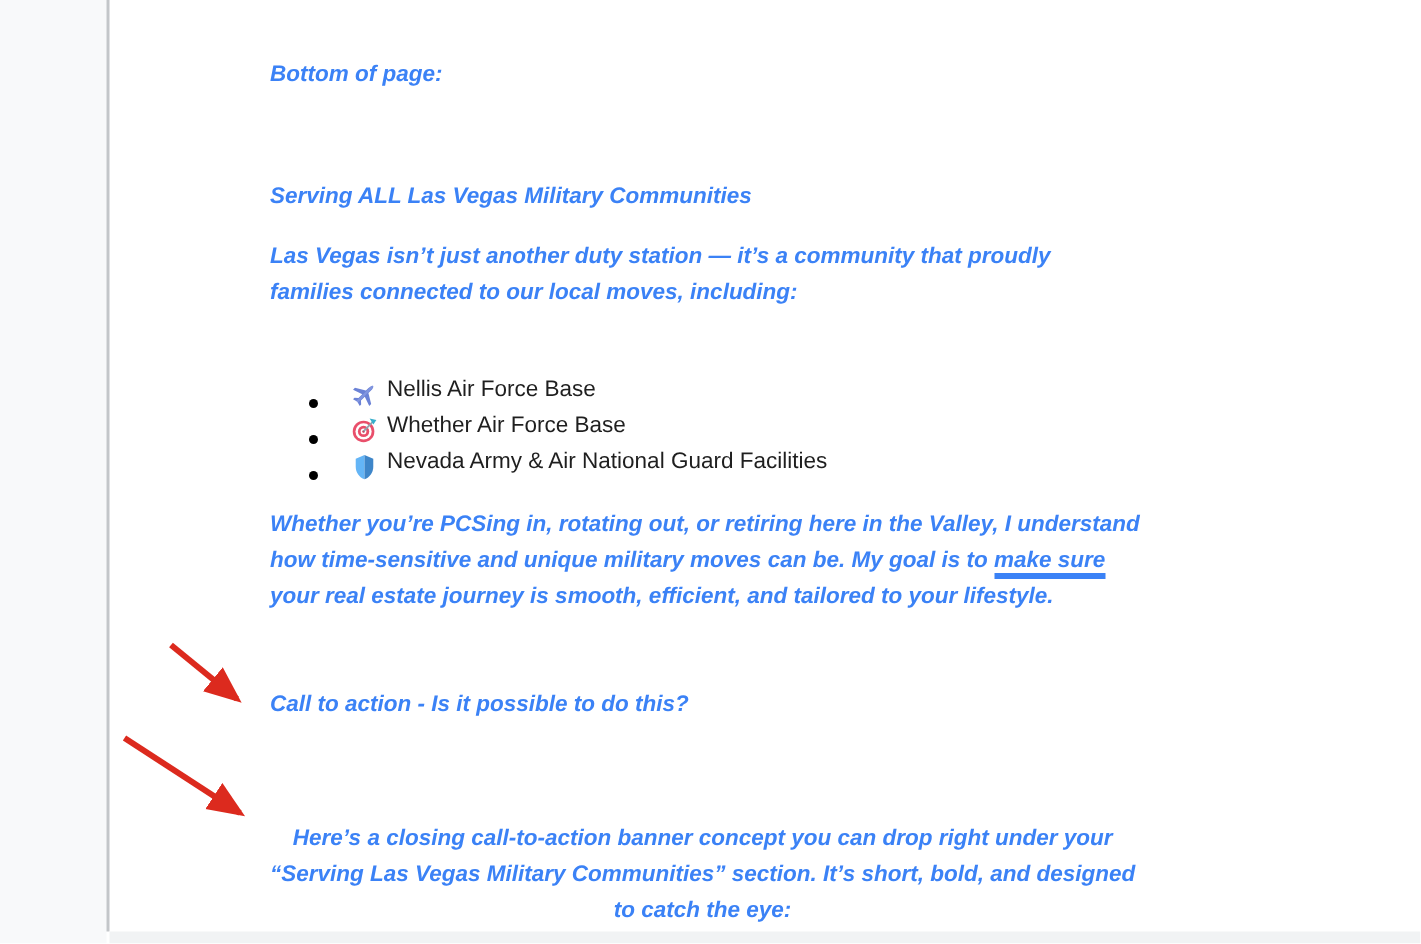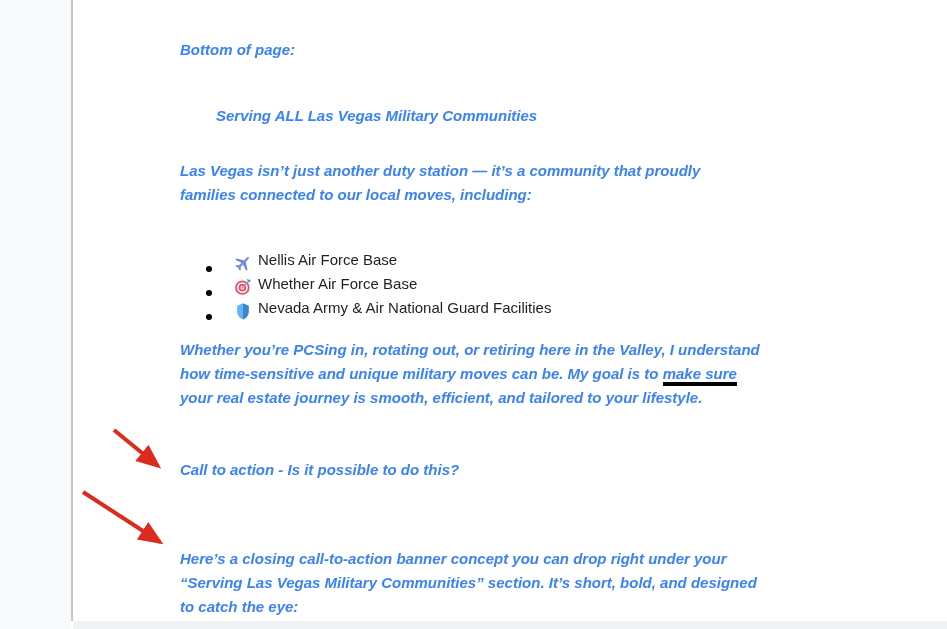"Serving ALL Las Vegas Military" #section-heading { margin-left: 36px -> none; top: 104px -> 119px }
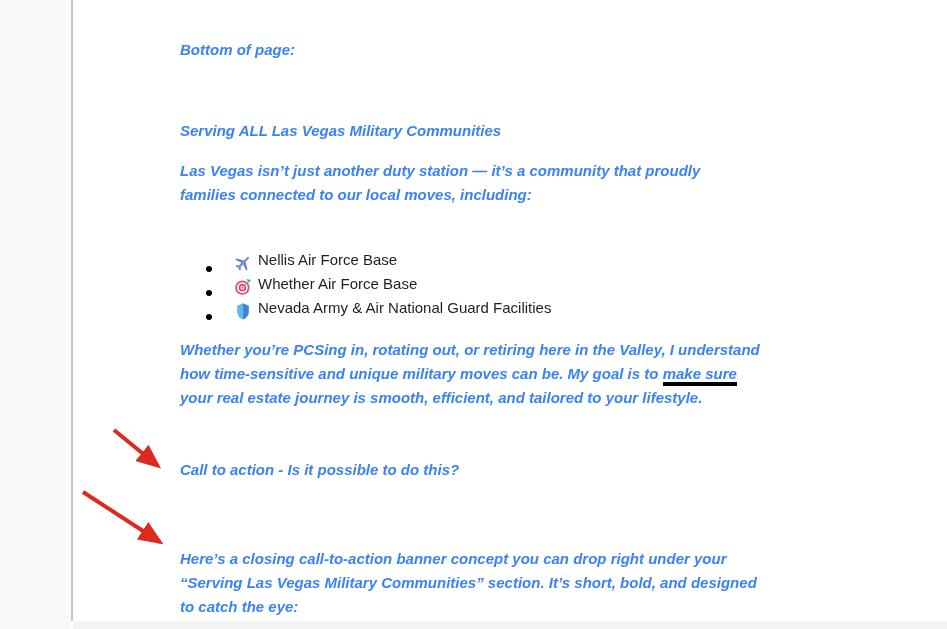"make sure" .suggest-underline { border-bottom: 4px solid #000000 -> 4px solid #3b82f6 }
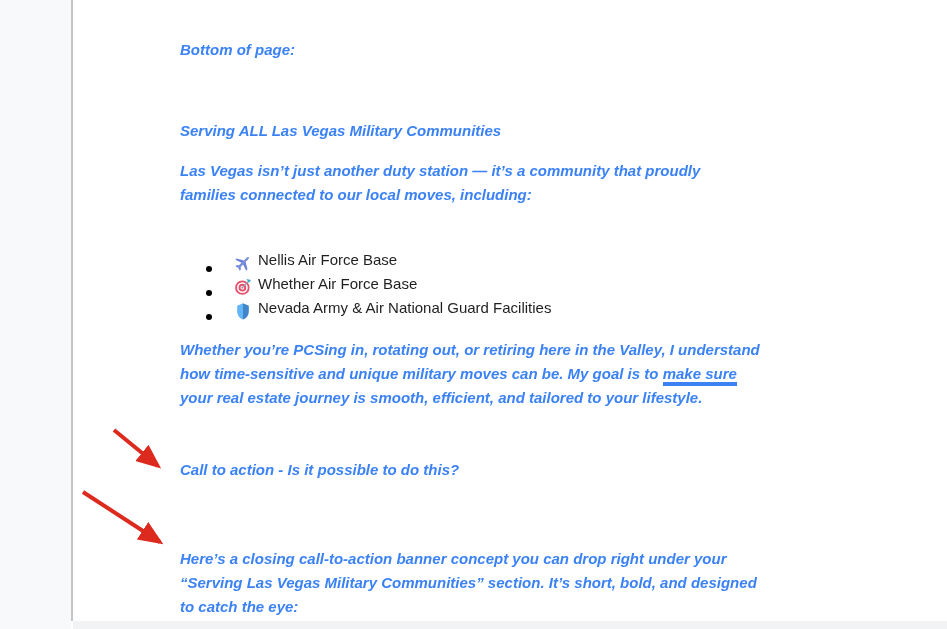"Here’s a closing call-to-action banner" #para3 { text-align: none -> center }
